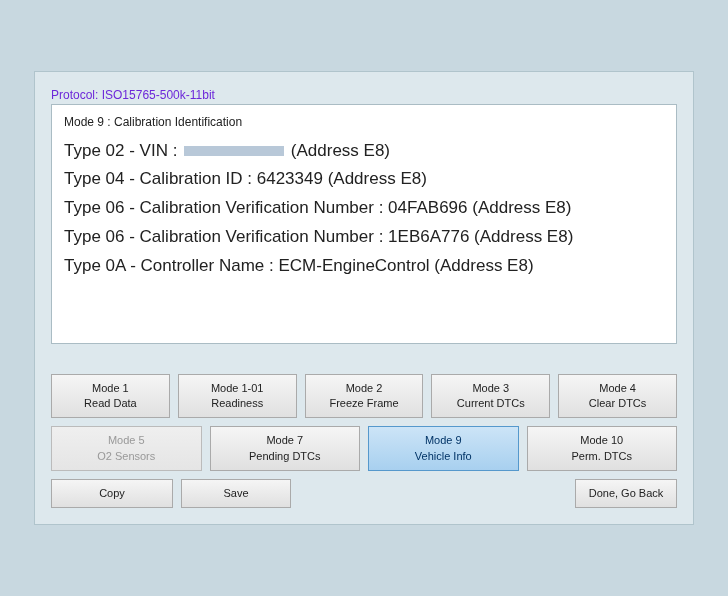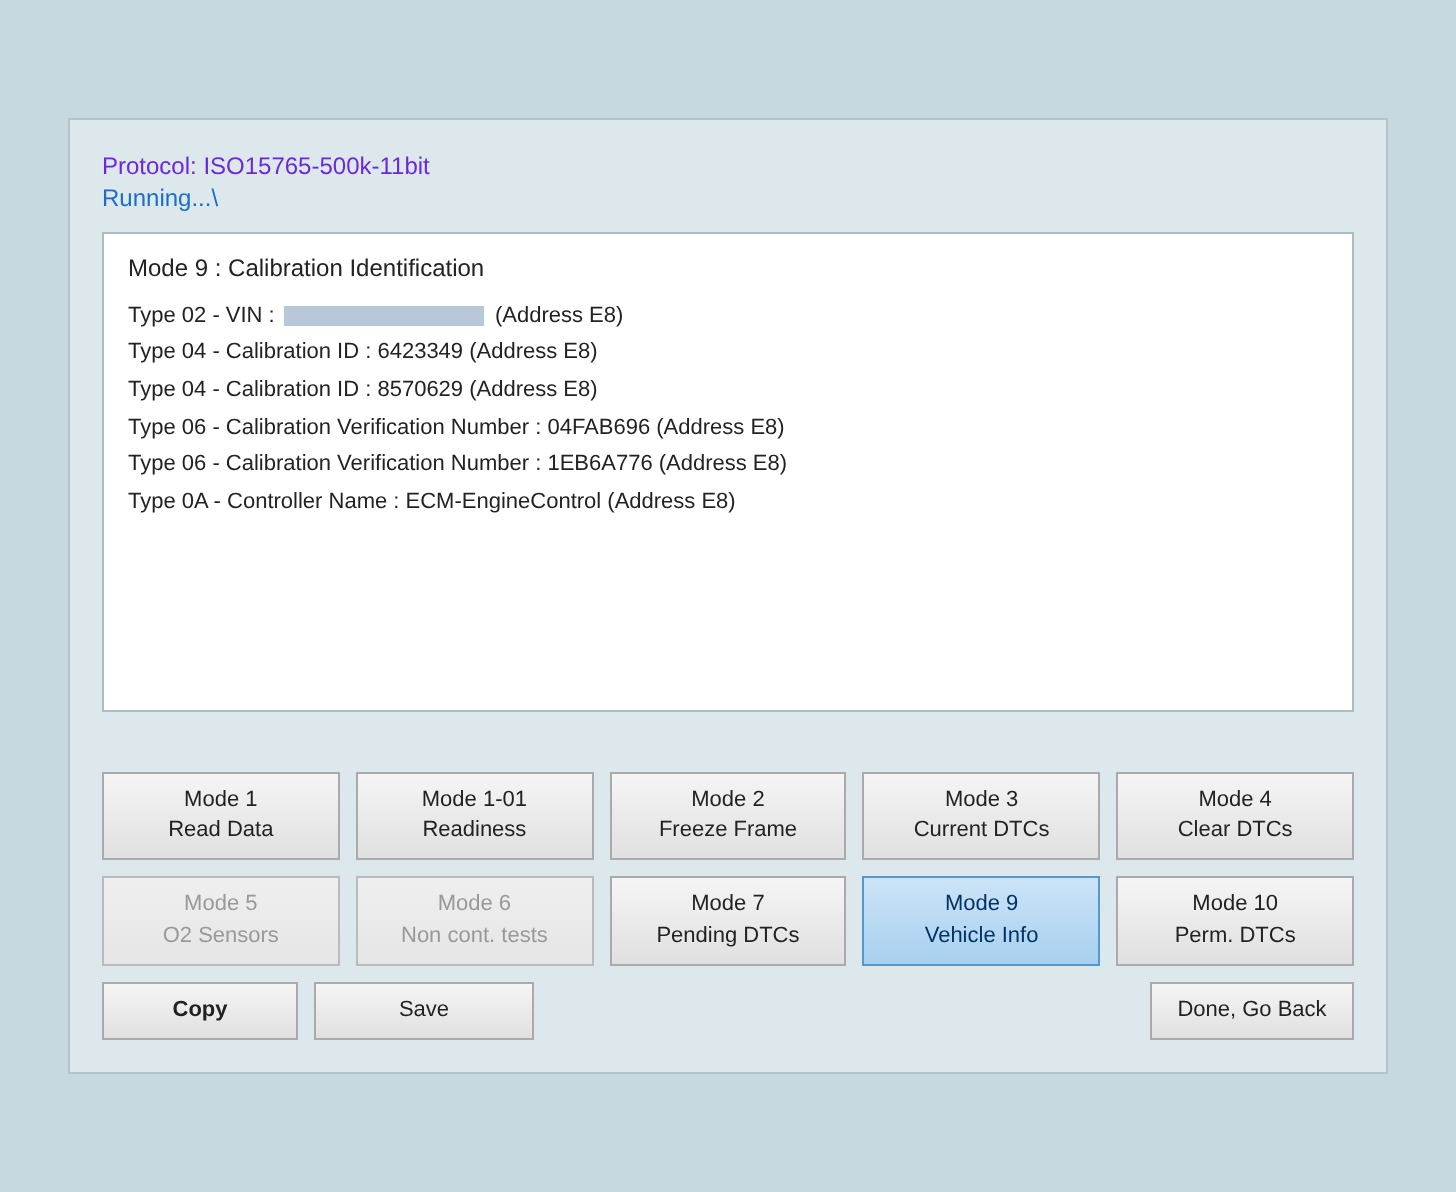"Running...\" div.running-label { html: <div>Running...\</div> -> none }
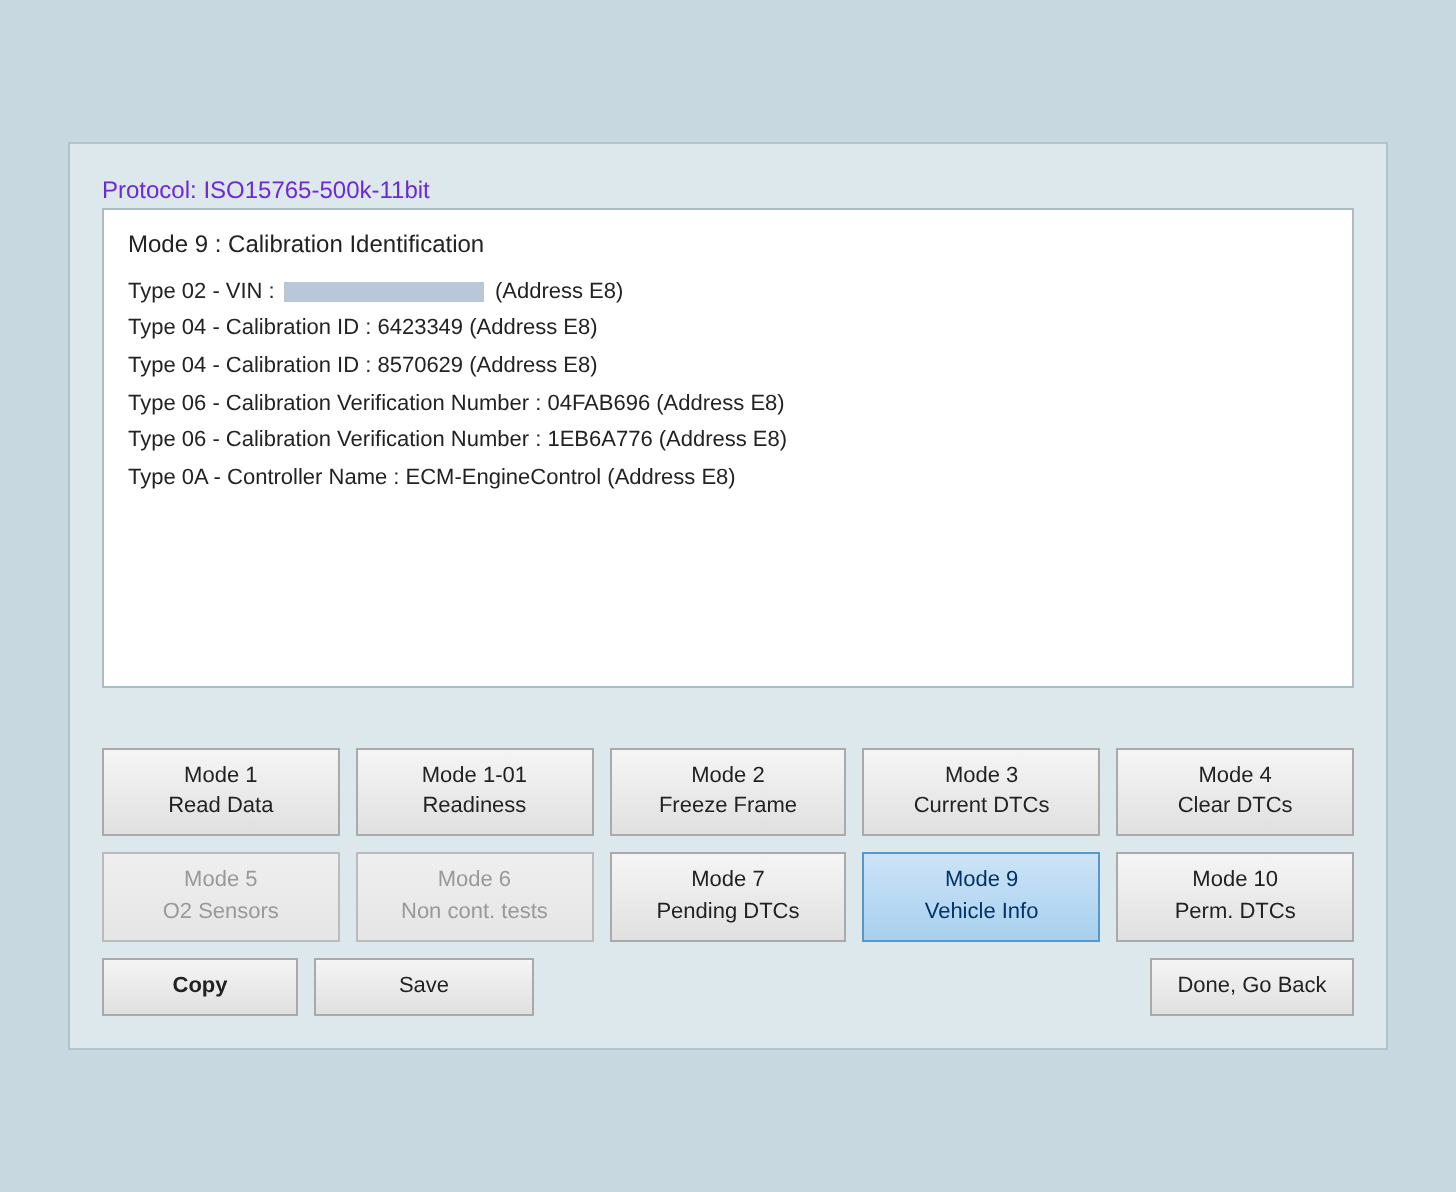"Type 02 - VIN :" .data-line { font-size: 11px -> 17px }
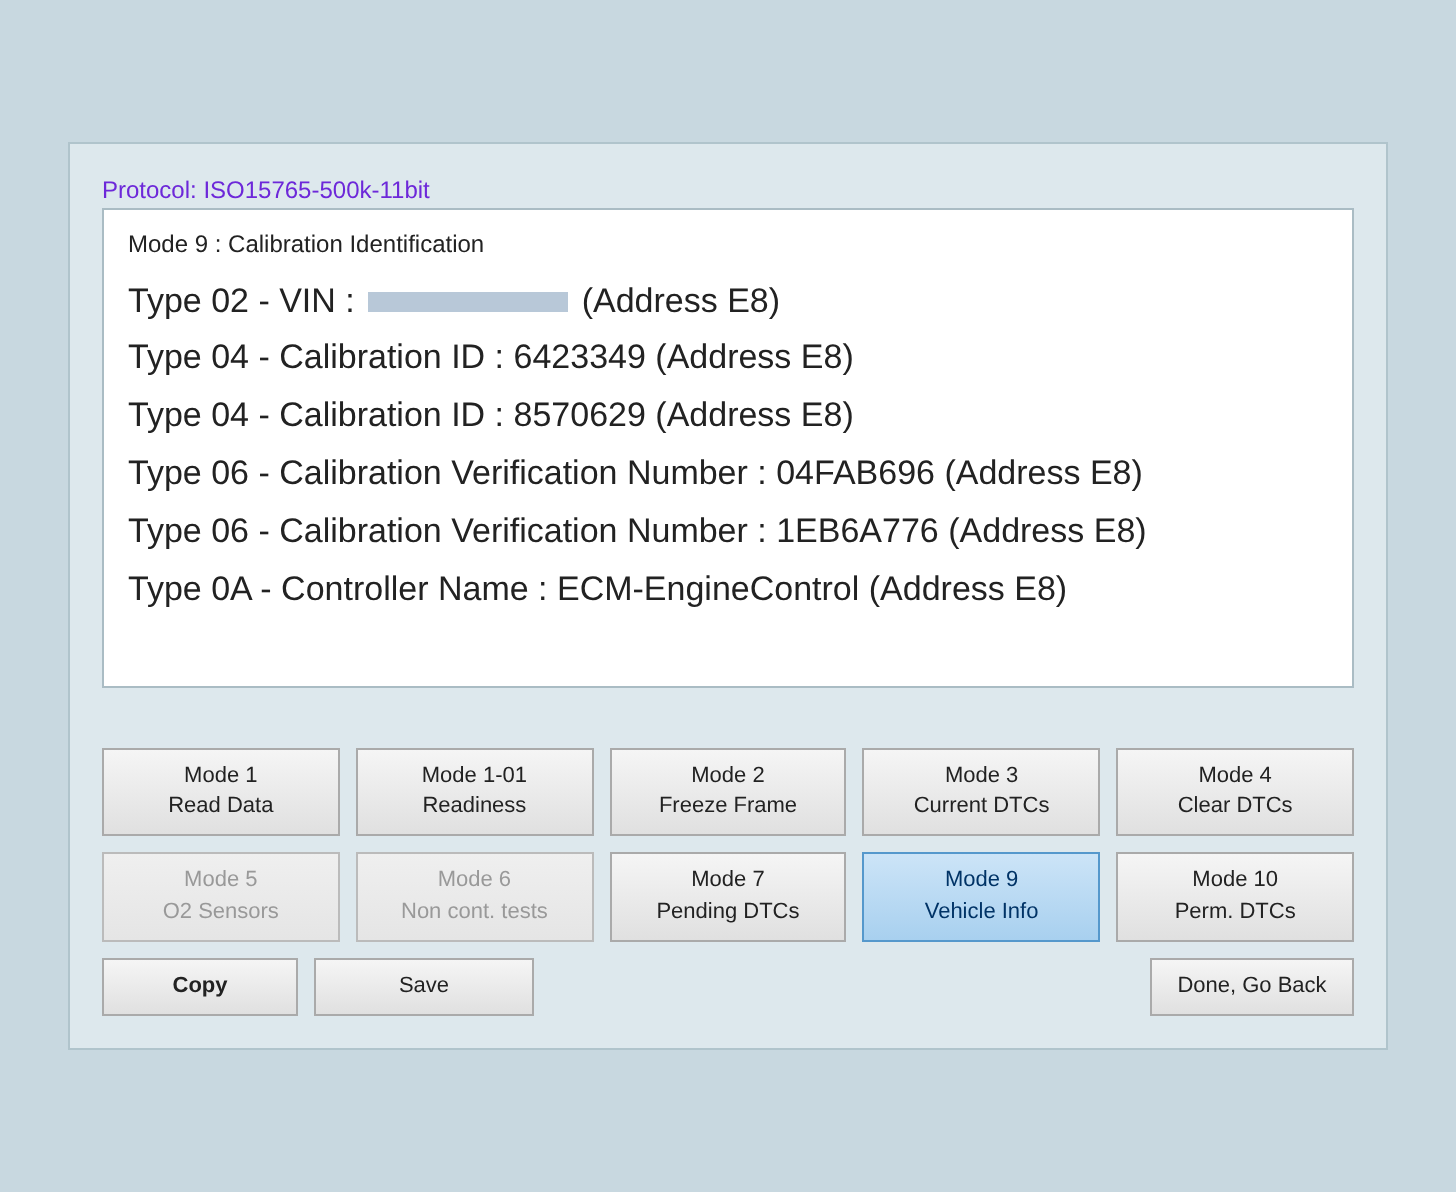"Type 04 - Calibration ID : 8570629" div.data-line { html: <div>Type 04 - Calibration ID : 8570629 (Address E8)</div> -> none }
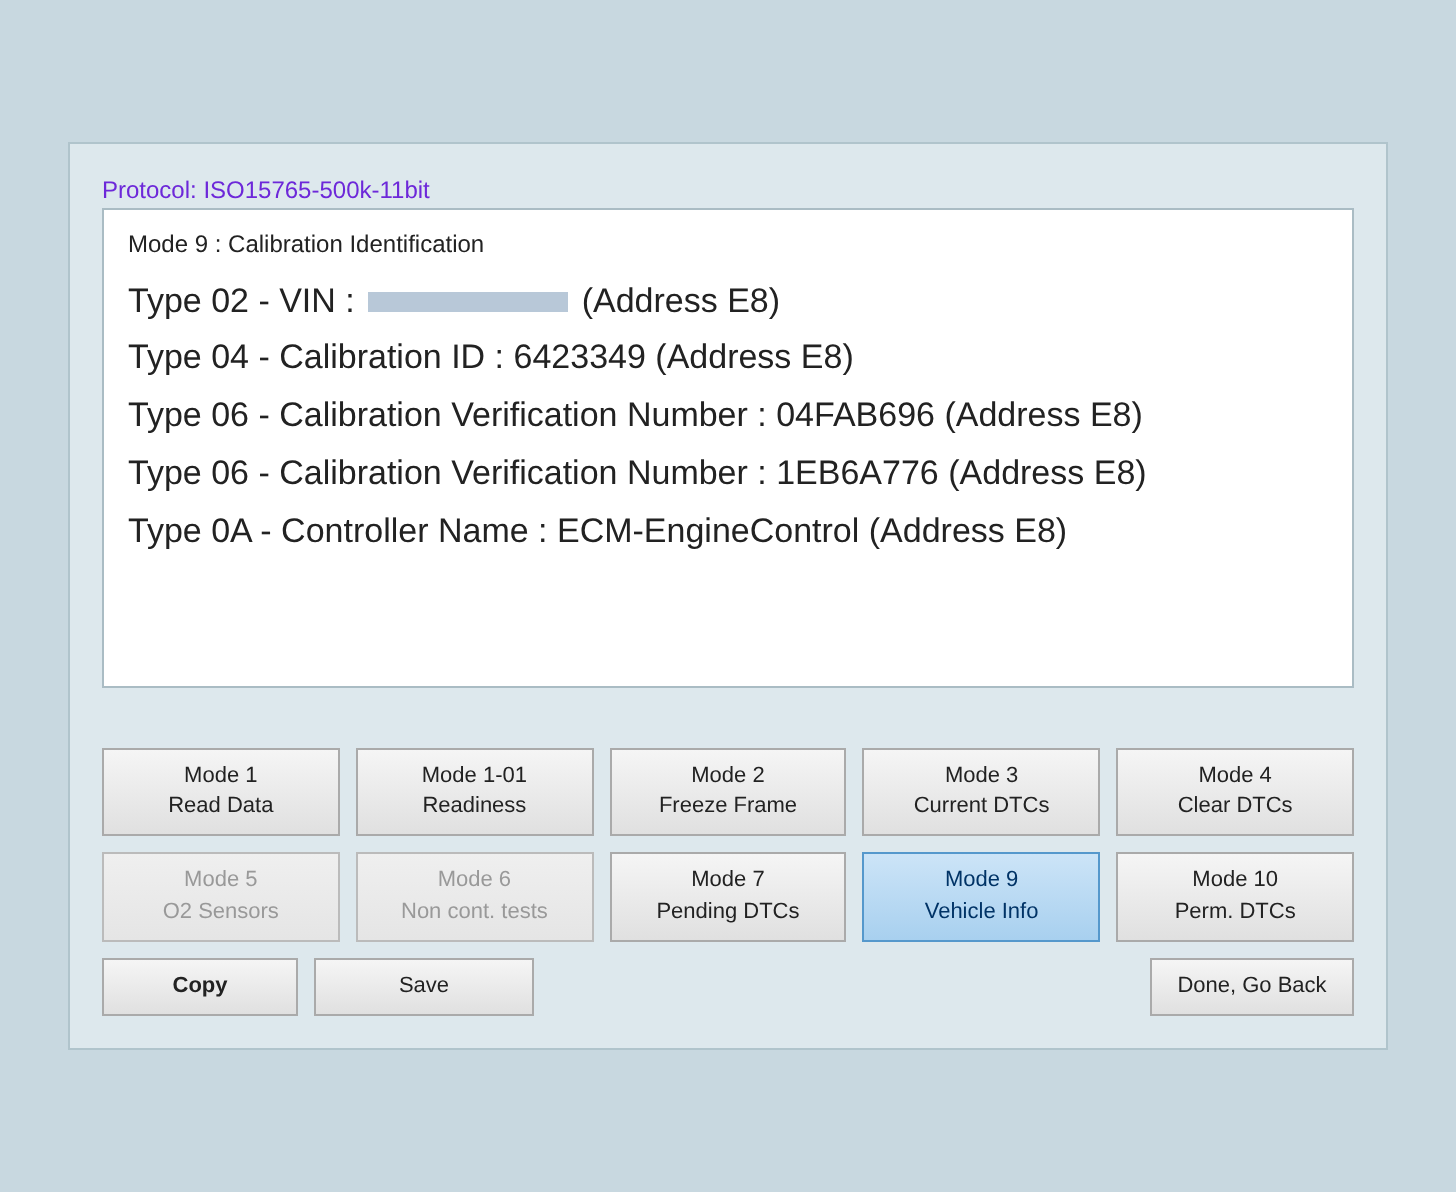"Mode 6" button.btn { html: <button>Mode 6<br>Non cont. tests</button> -> none }
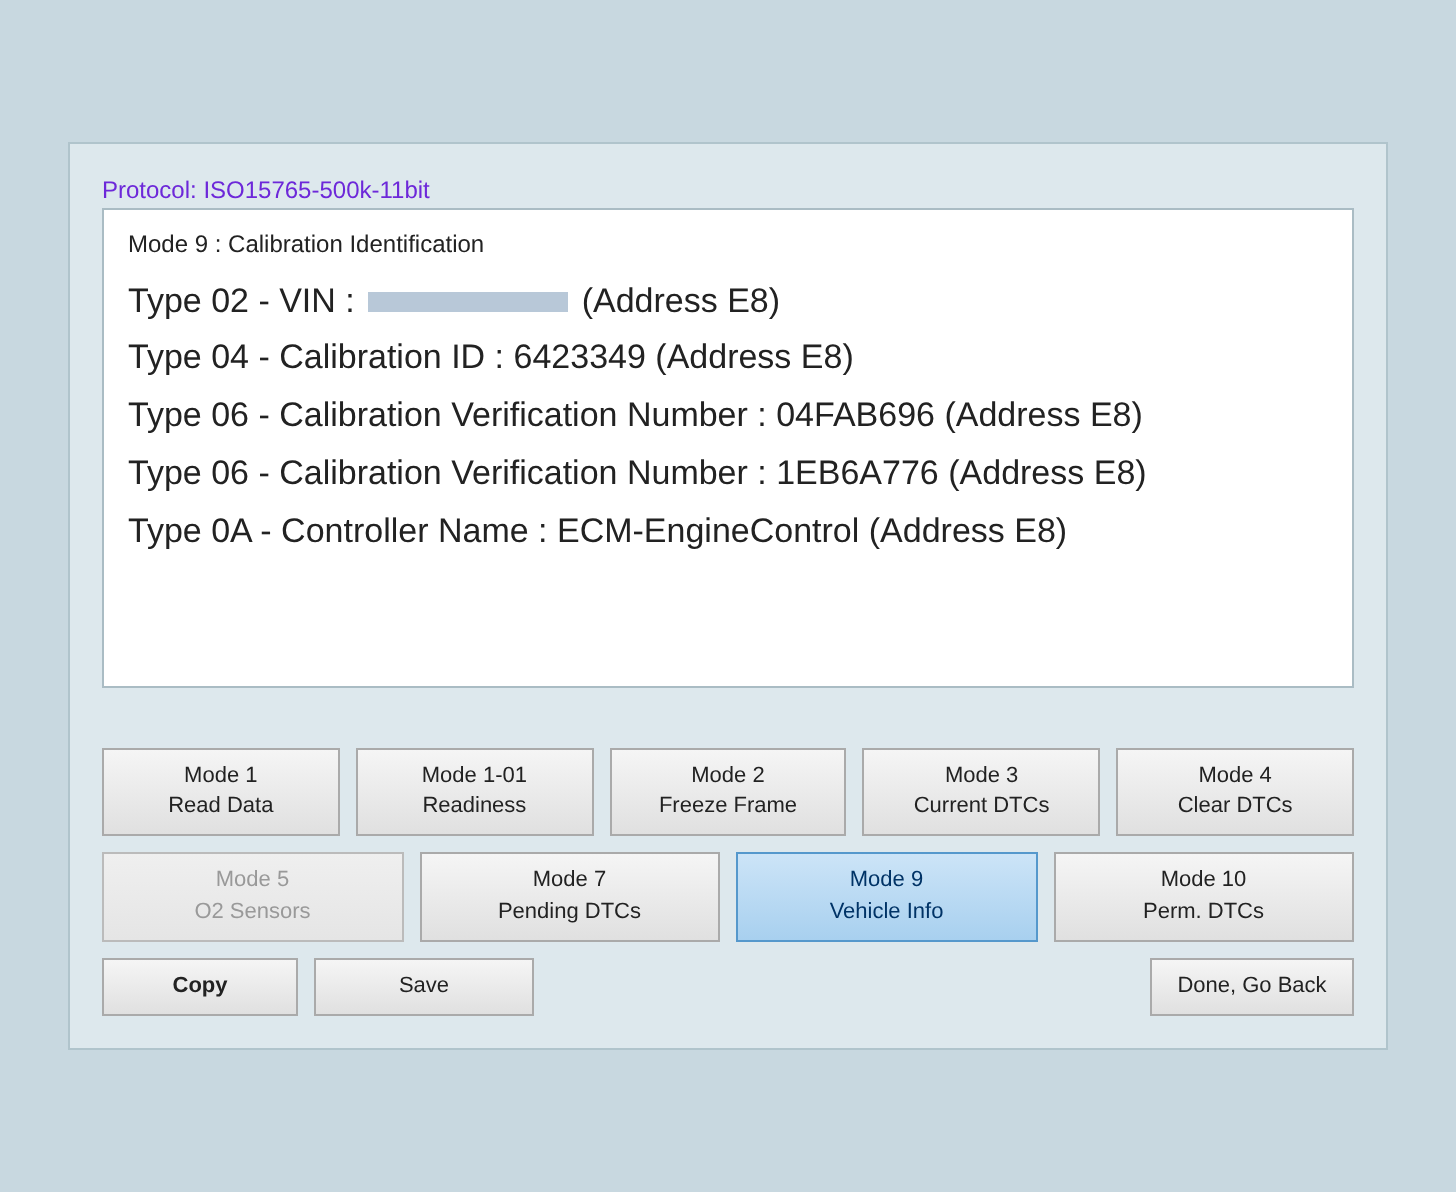"Copy" button.btn { font-weight: bold -> none; width: 98px -> 122px }
